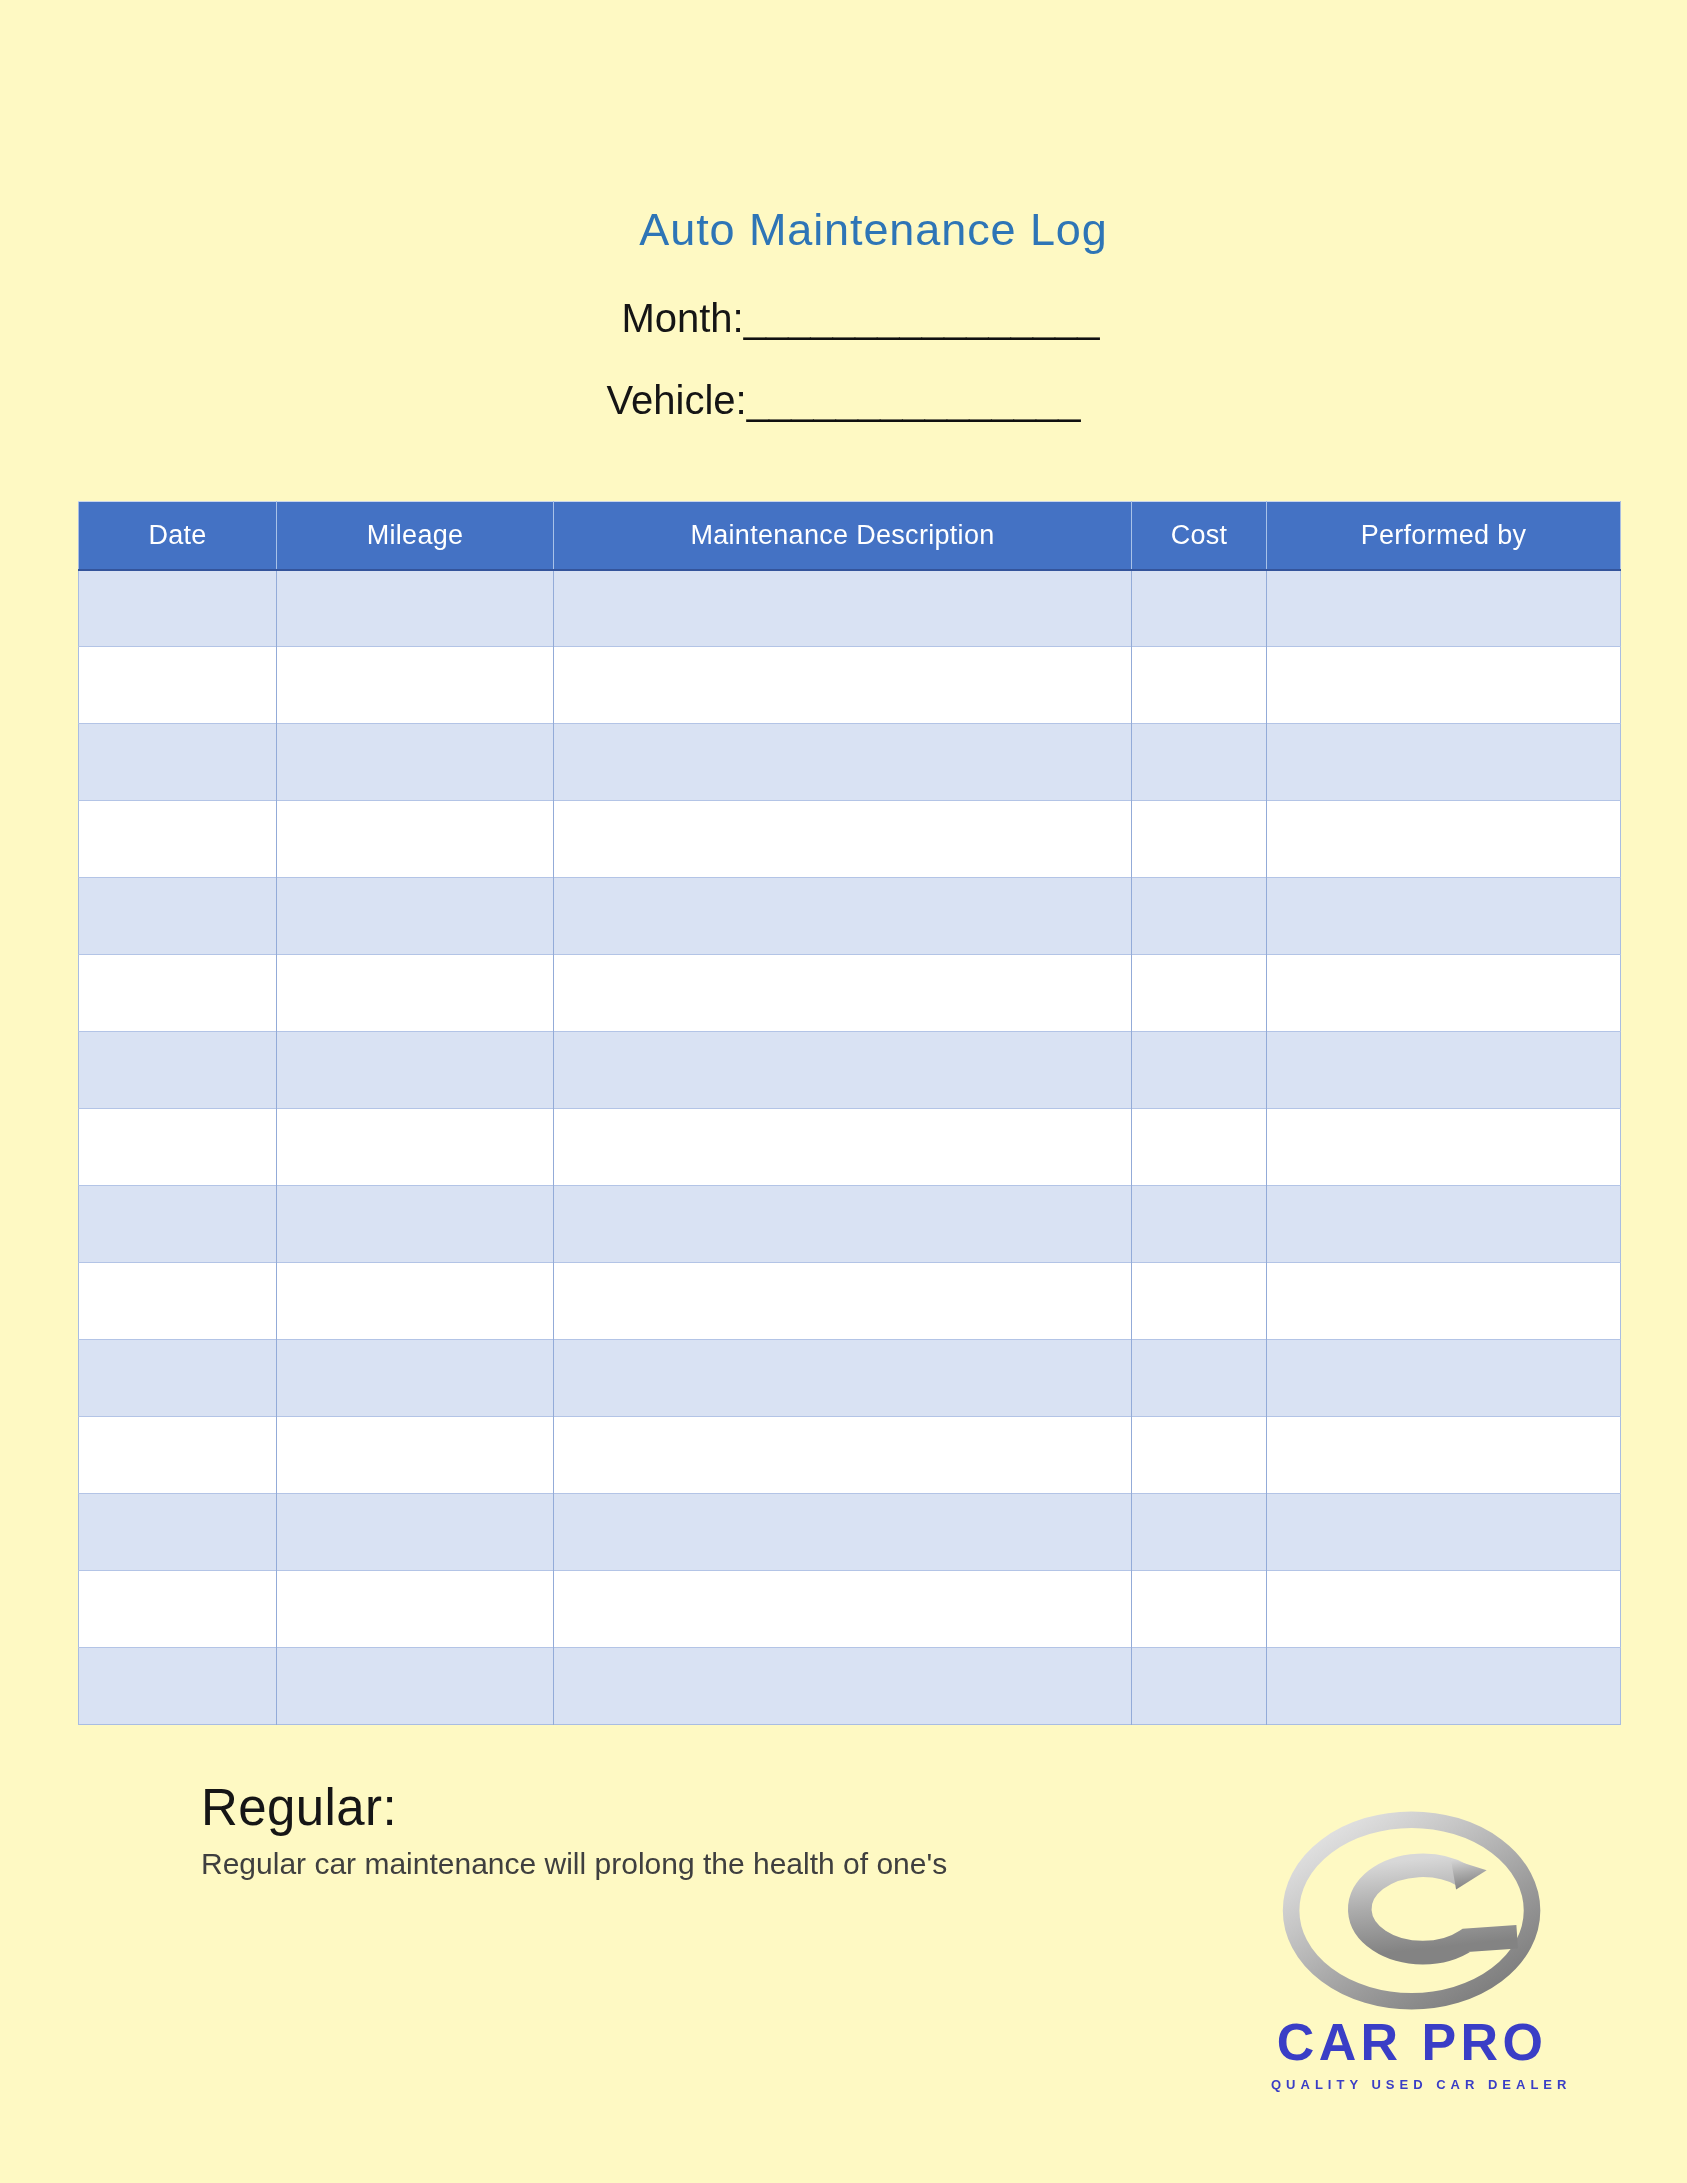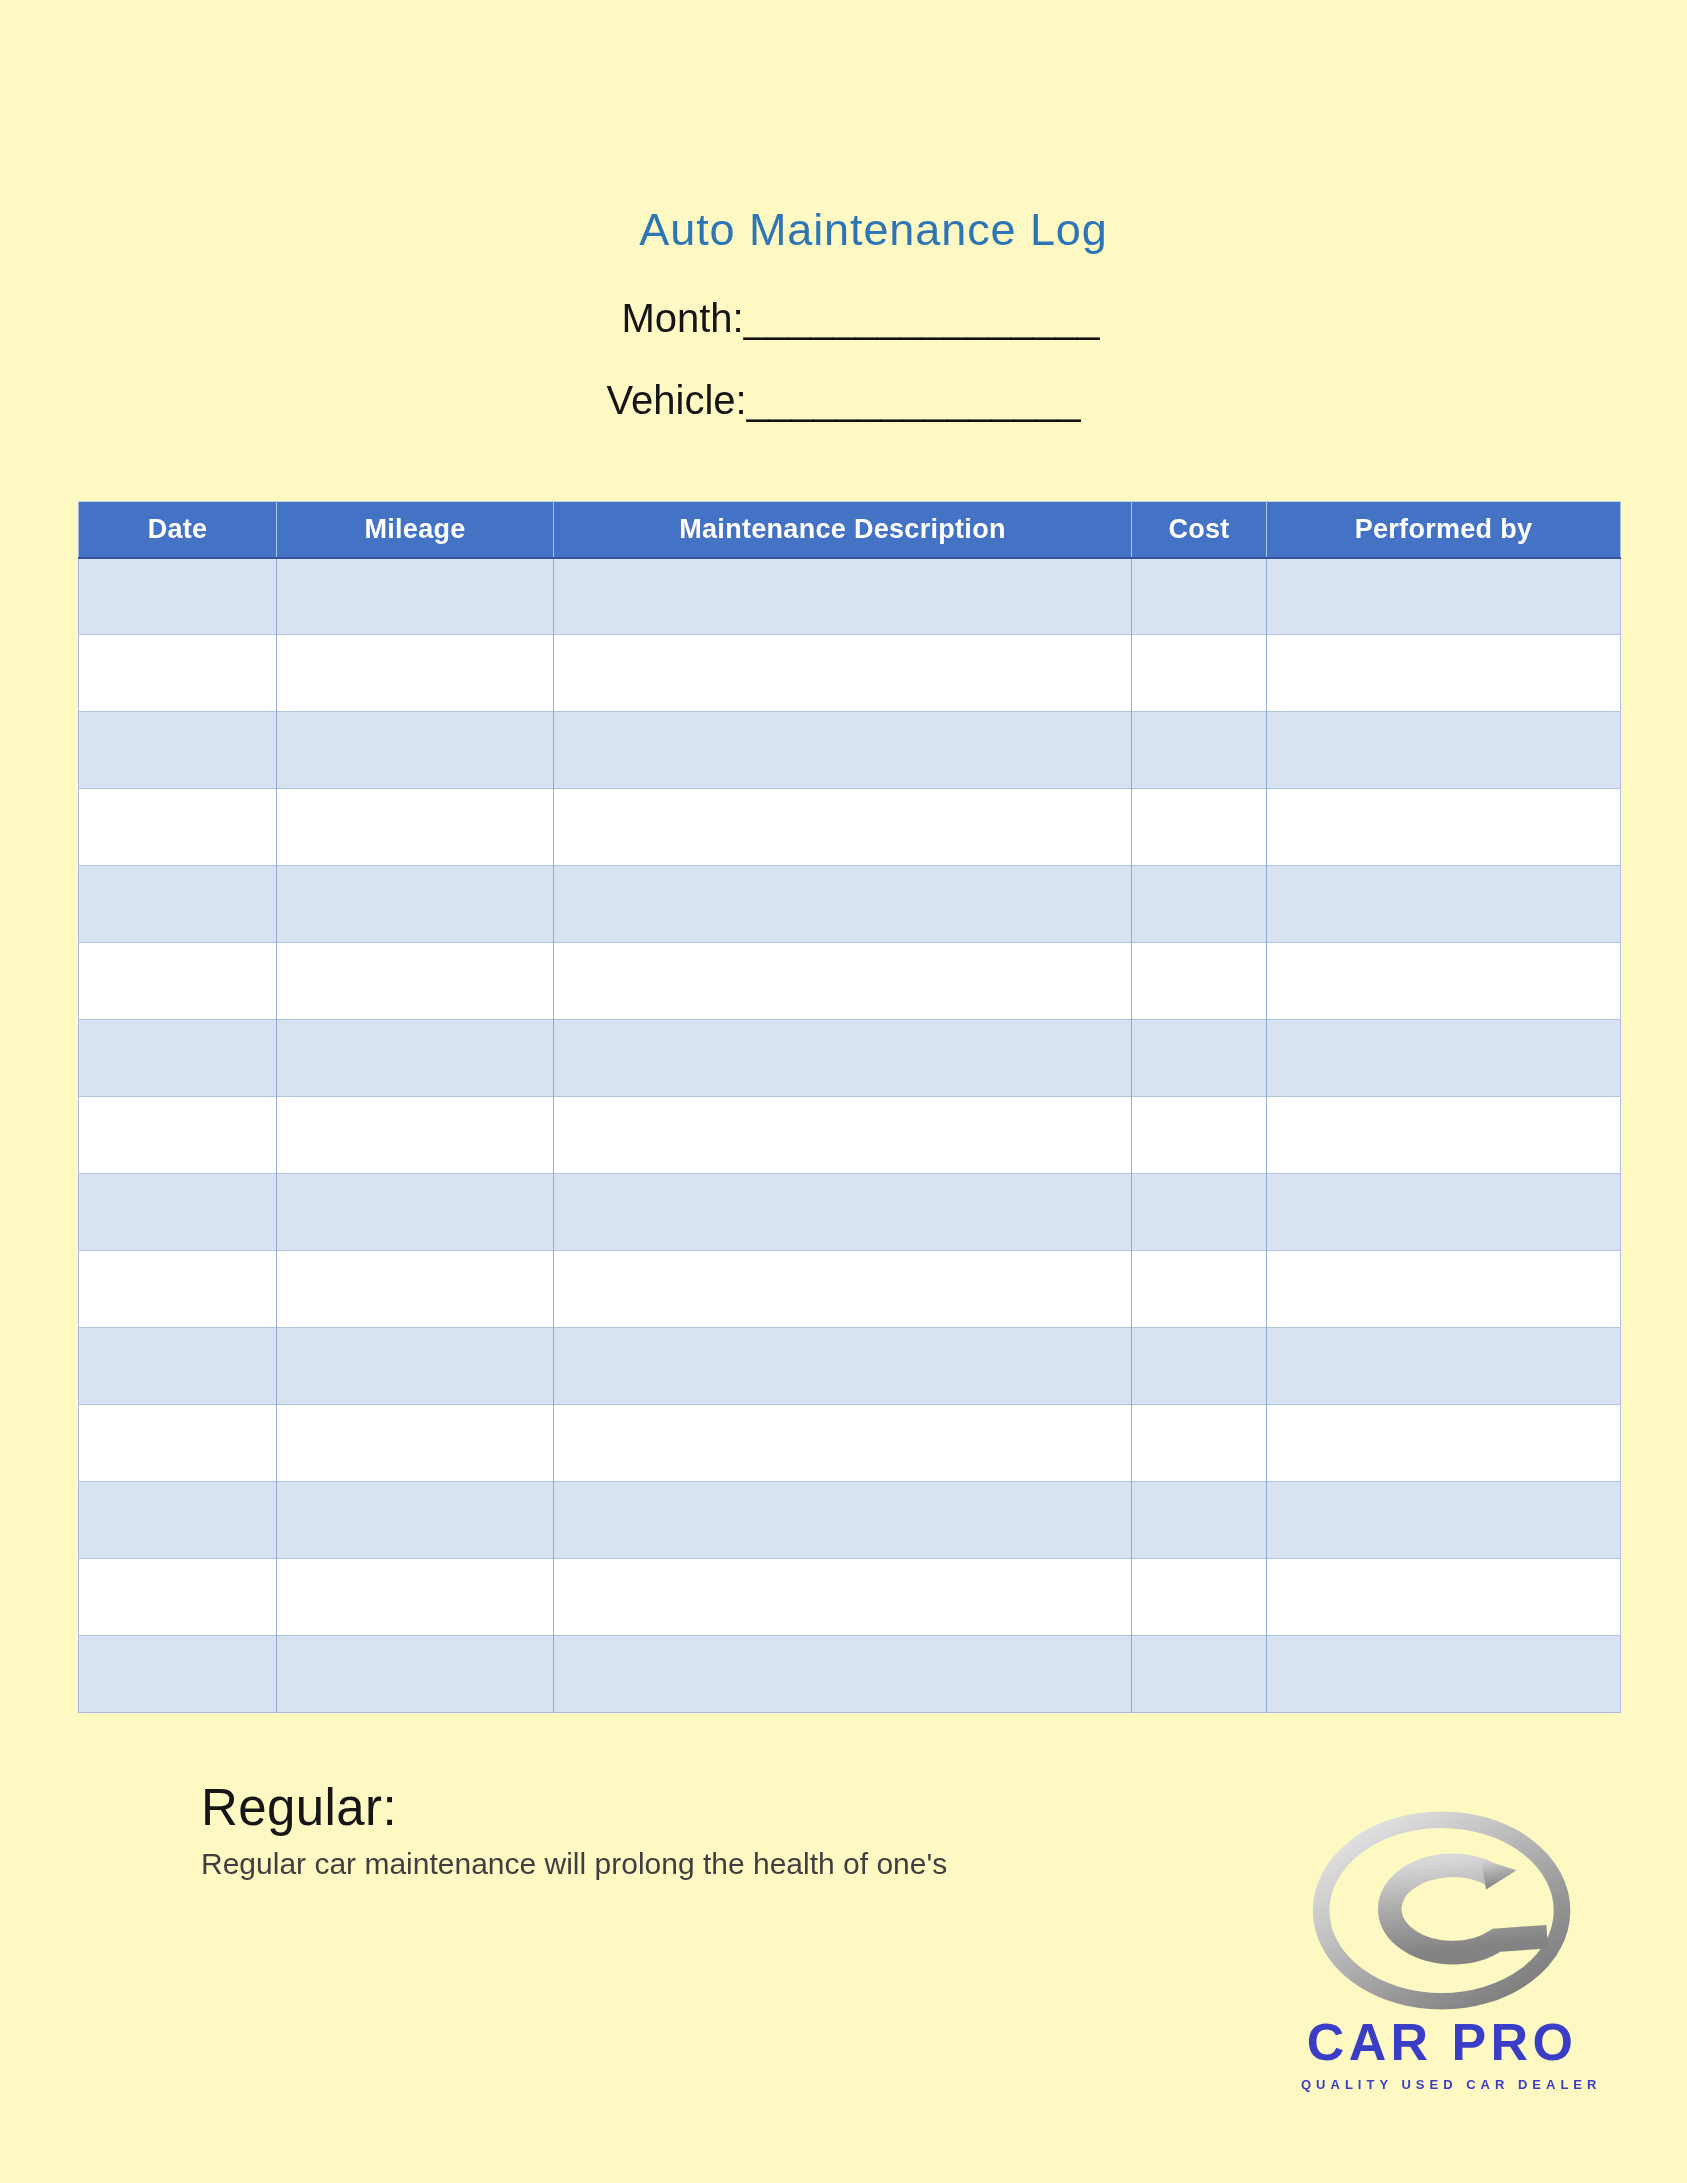"Date" .log-table th { font-weight: 700 -> 400; height: 56px -> 68px }
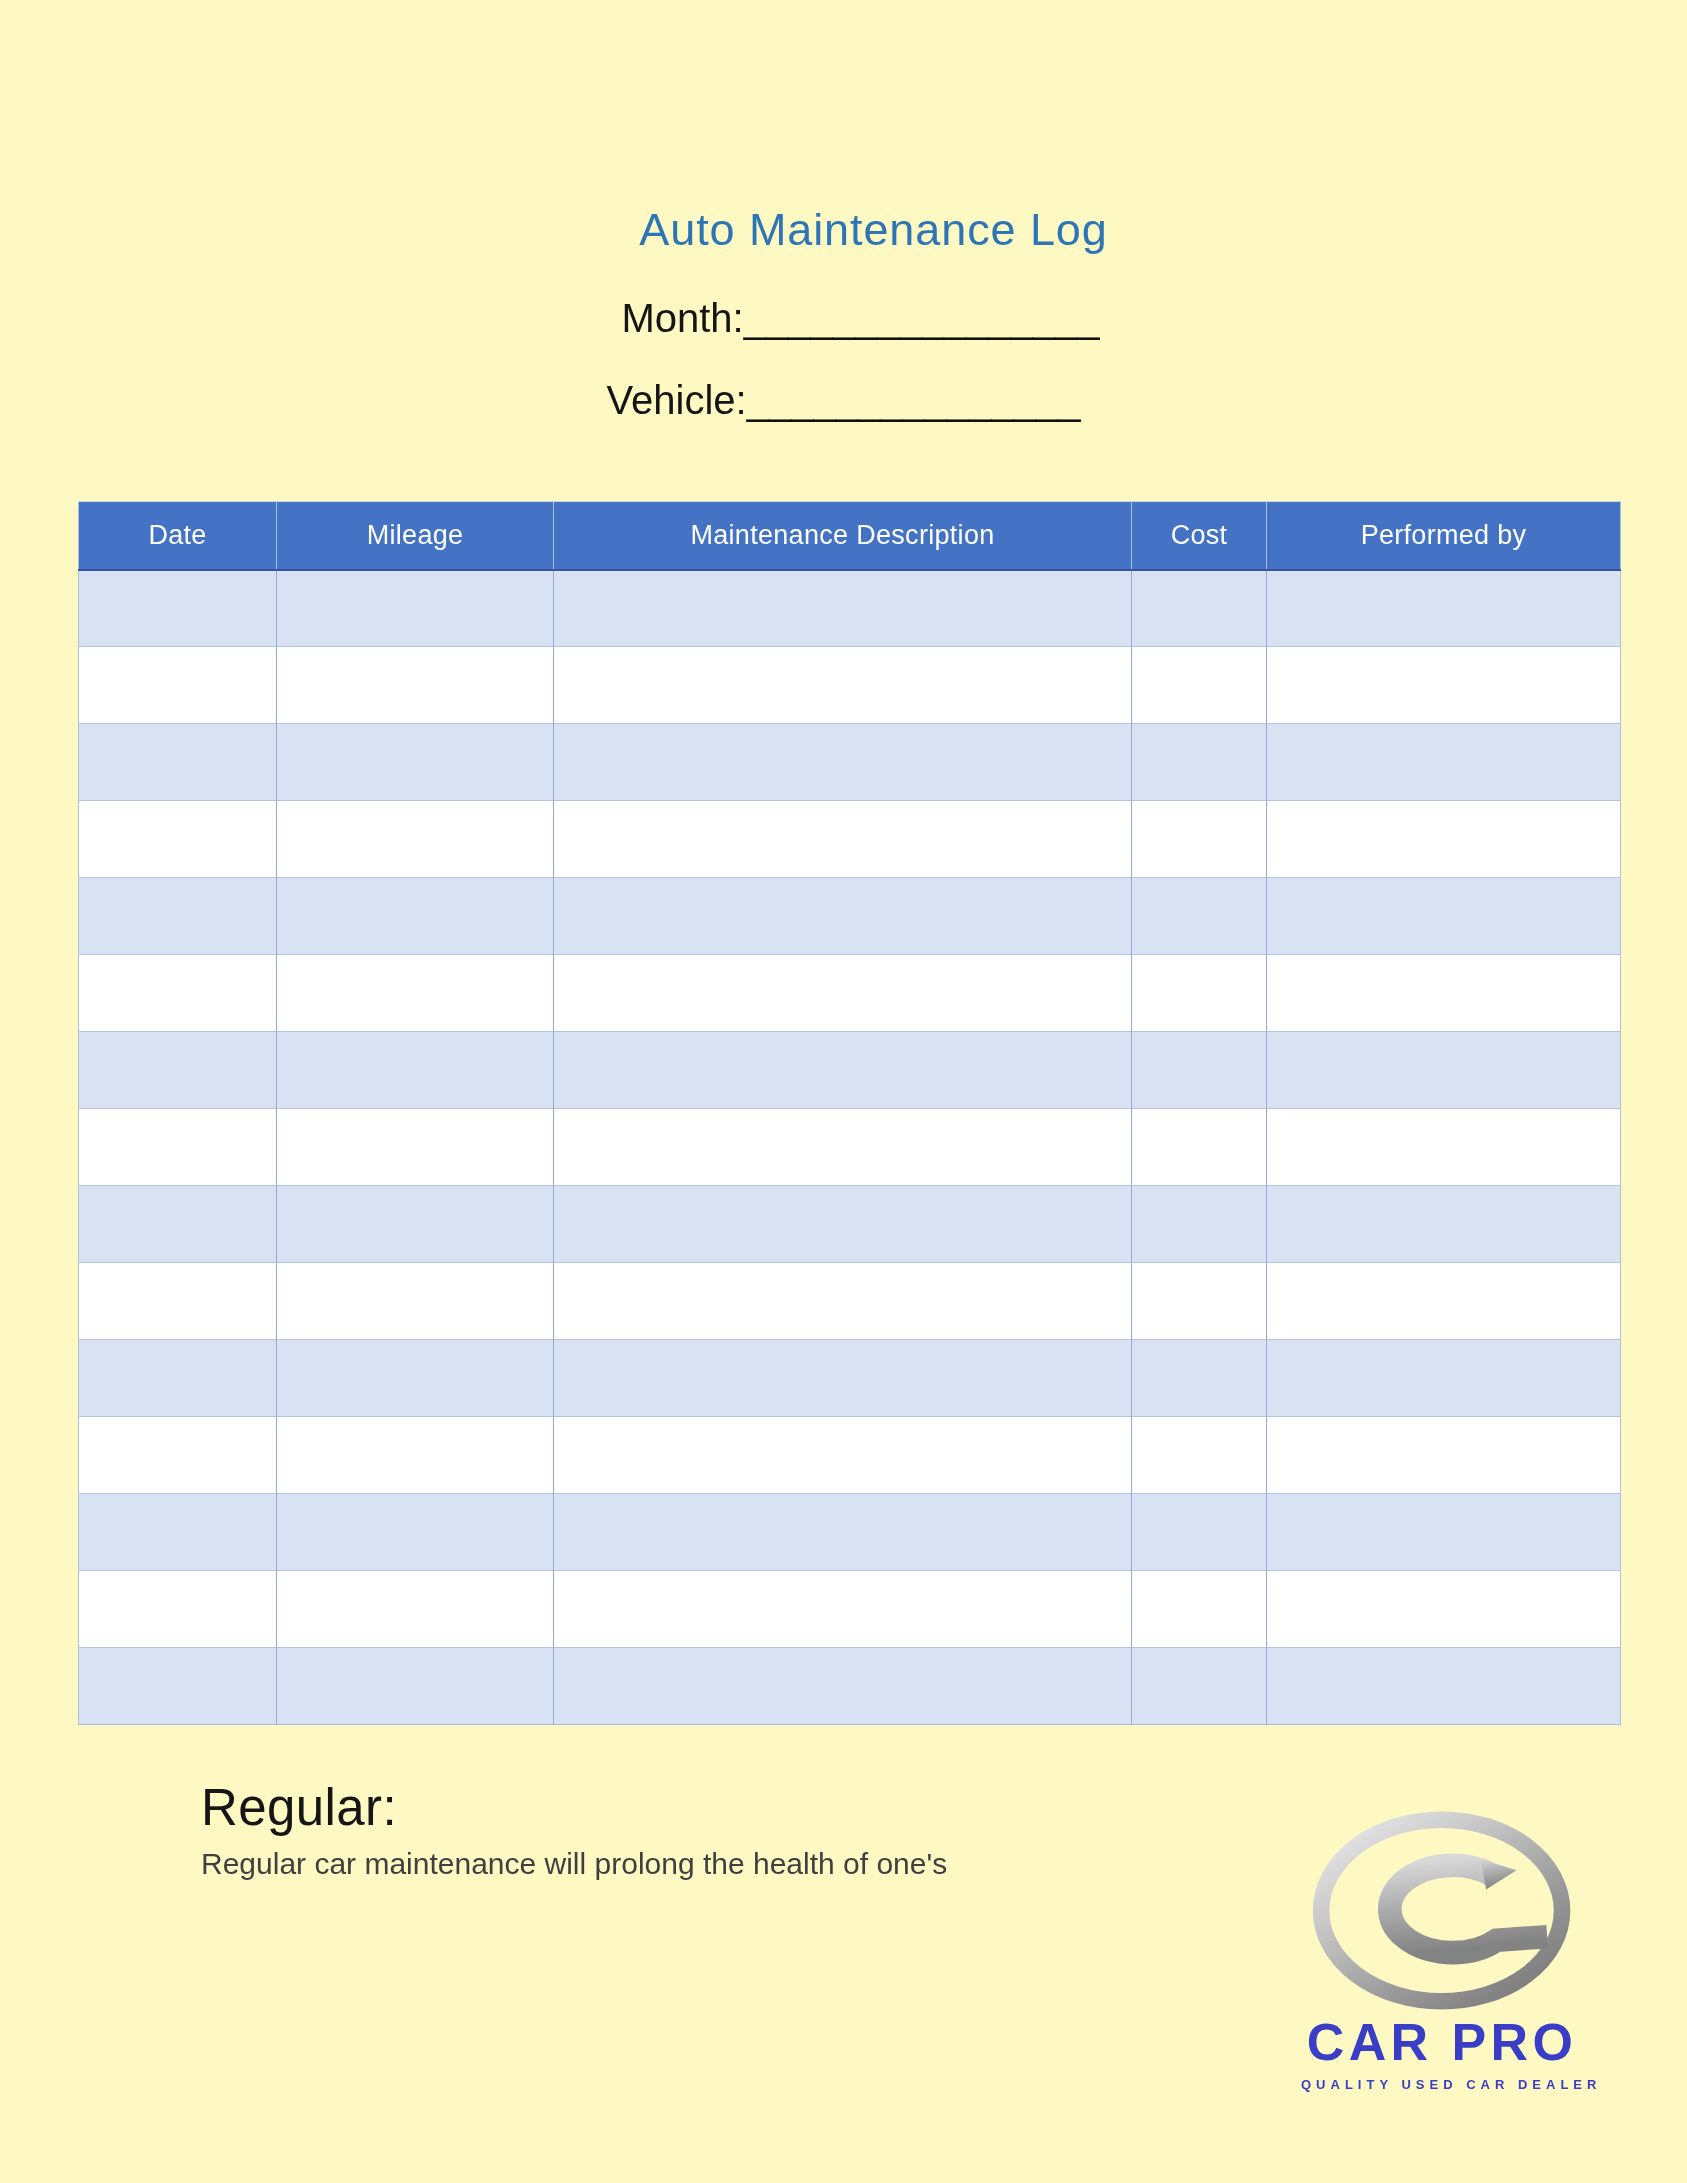"CAR PRO" .logo { left: 1301px -> 1271px }
